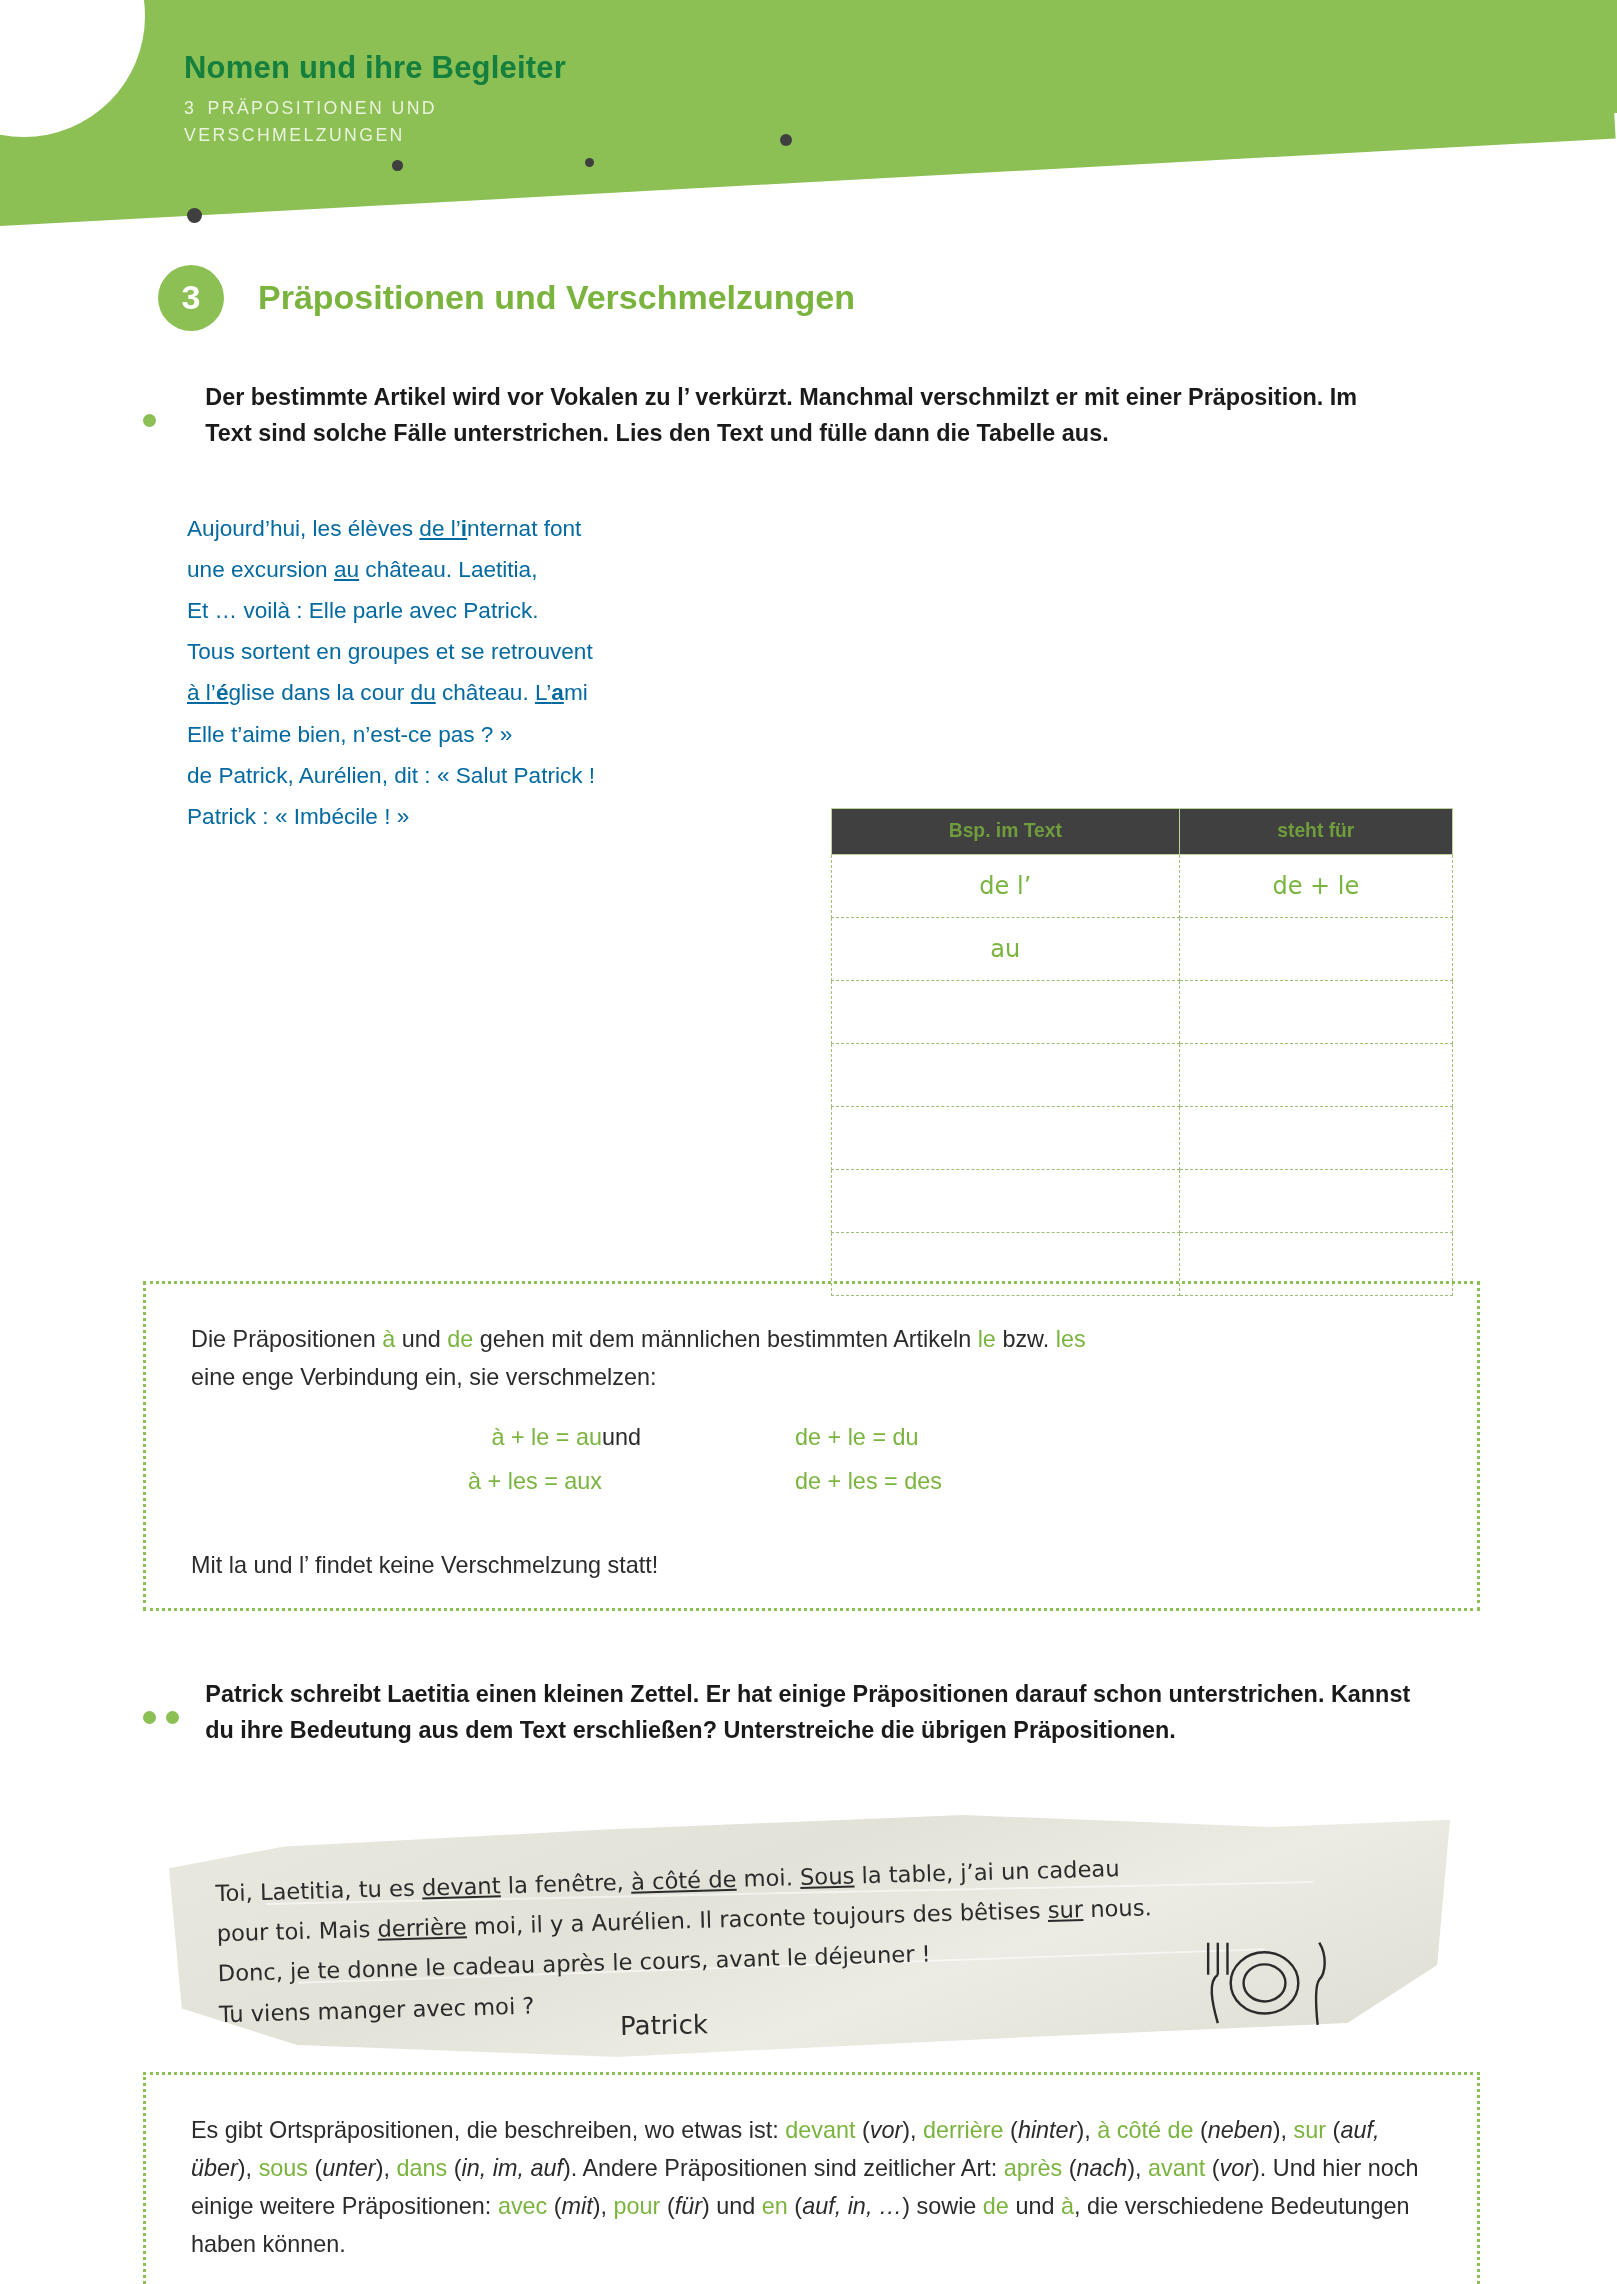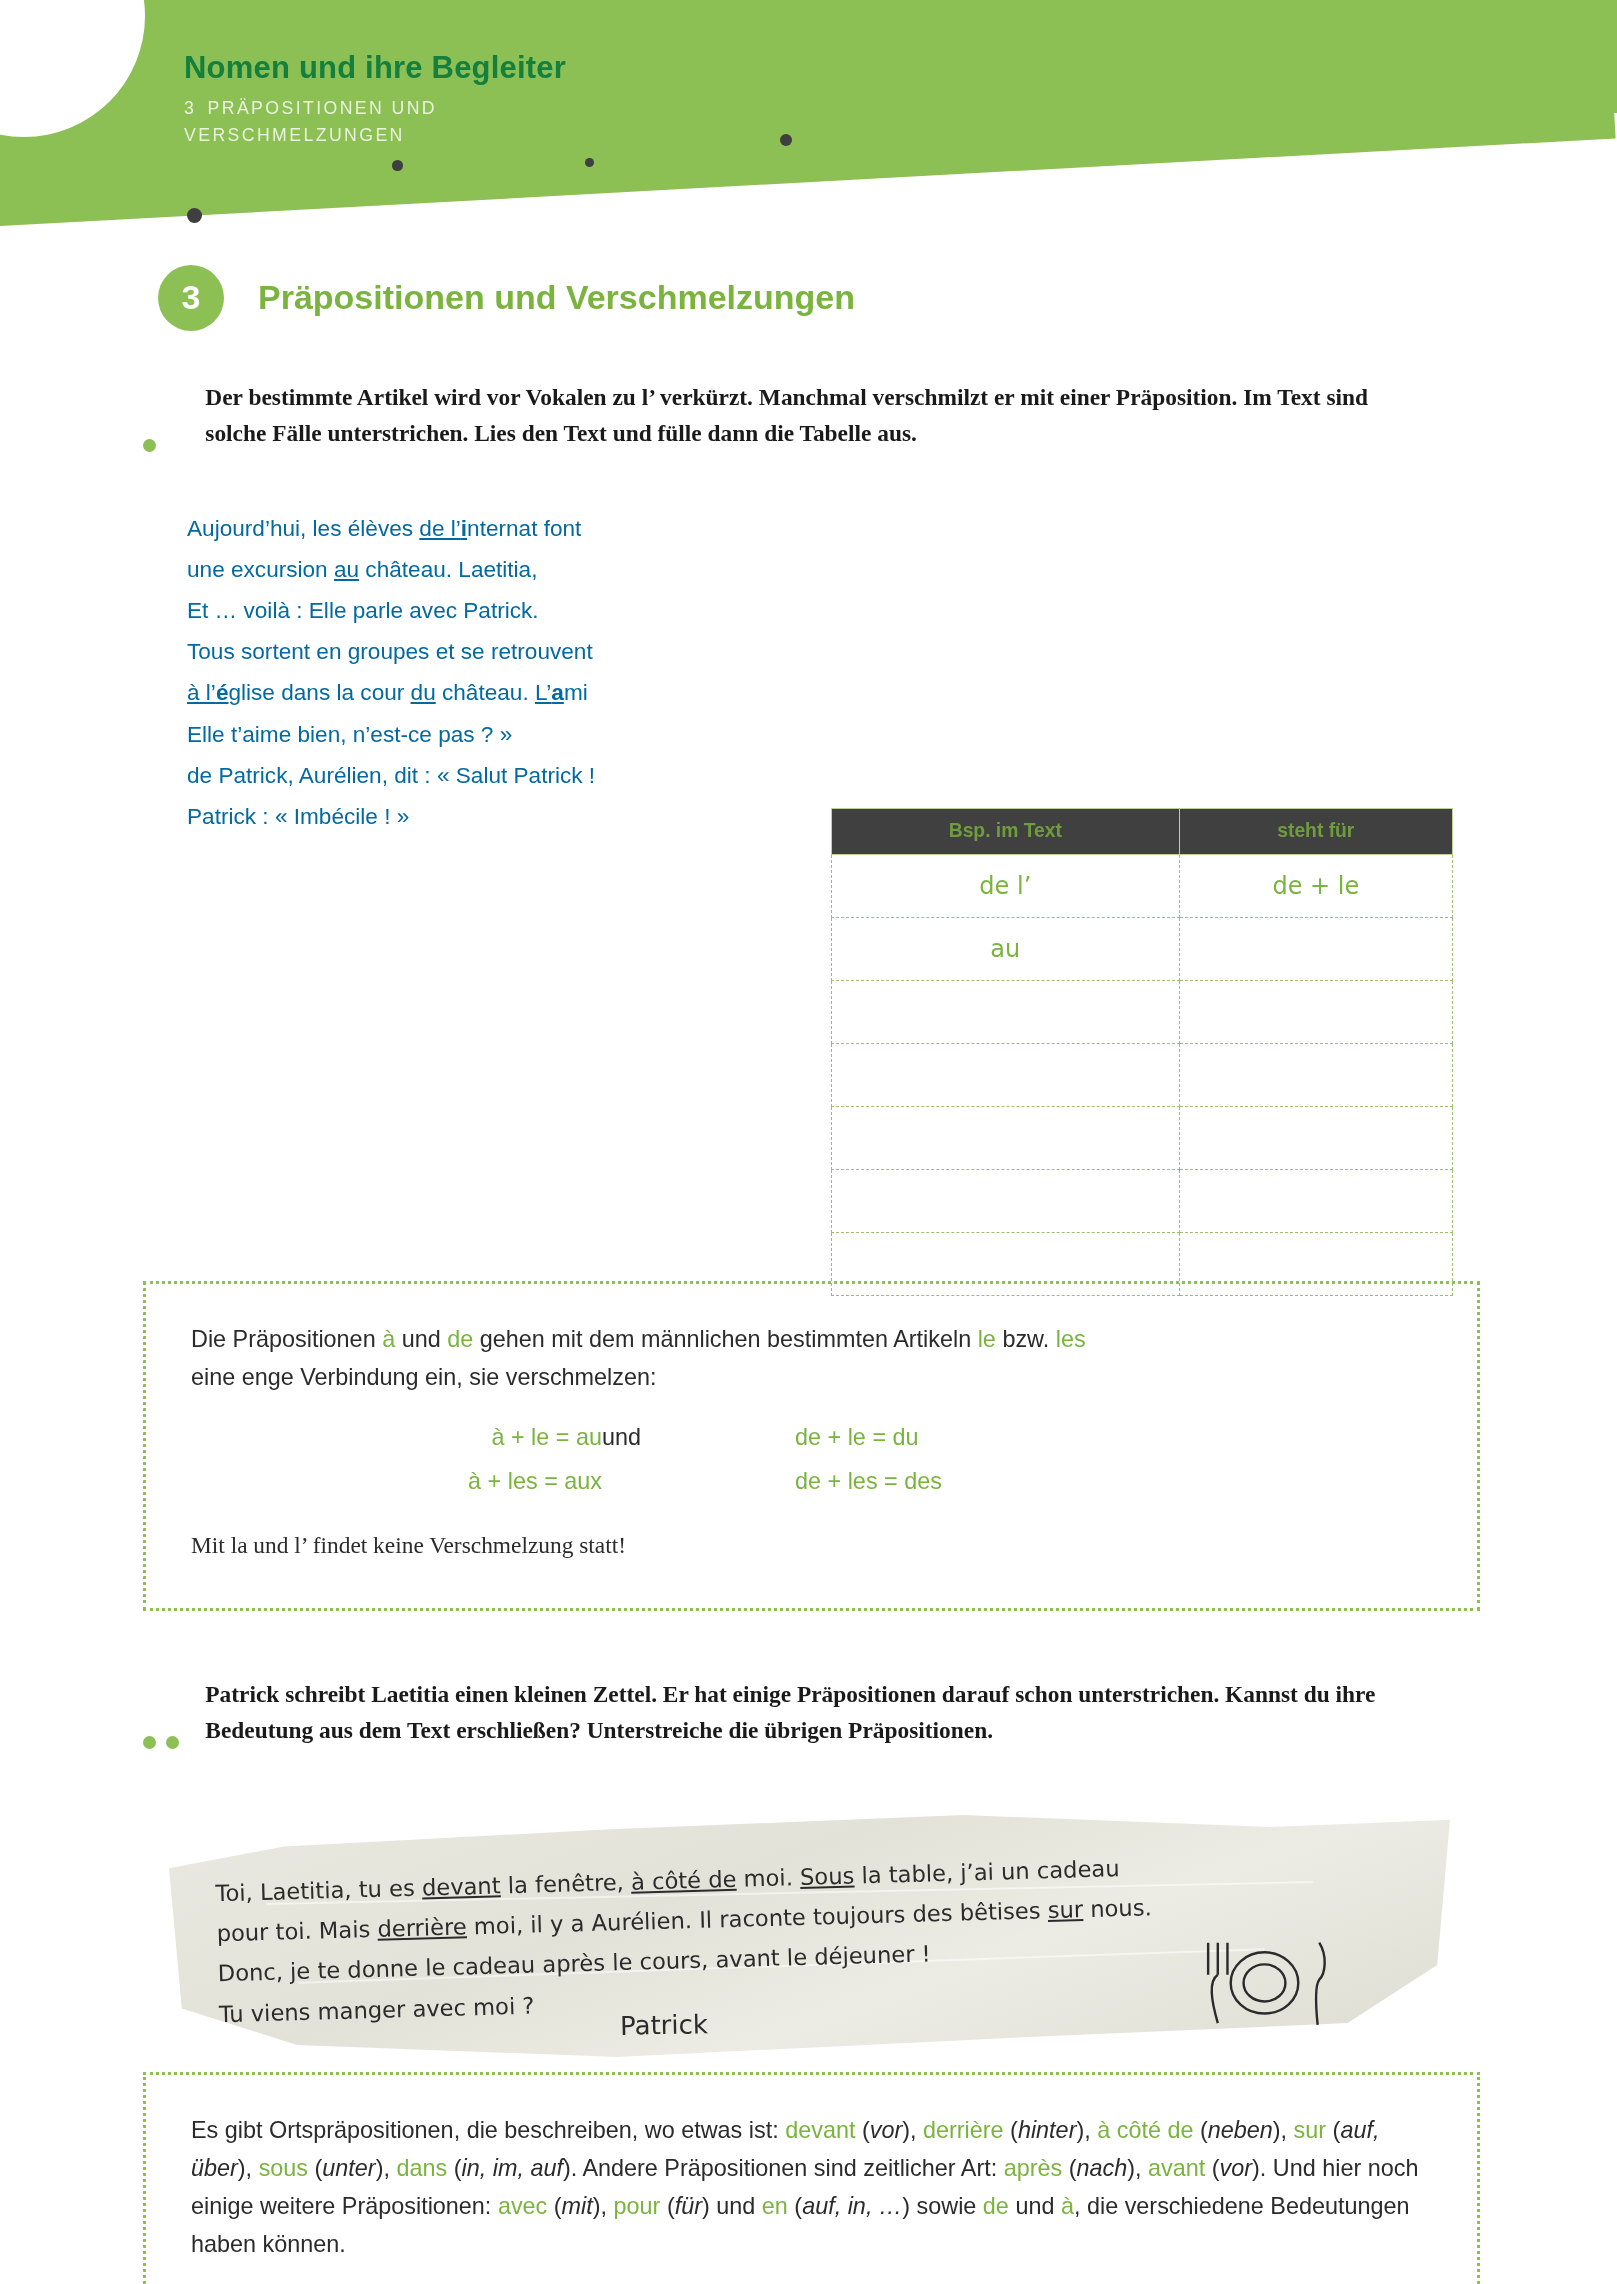"Der bestimmte Artikel wird vor" .task { align-items: flex-end -> center; font-family: Liberation Serif, serif -> none }
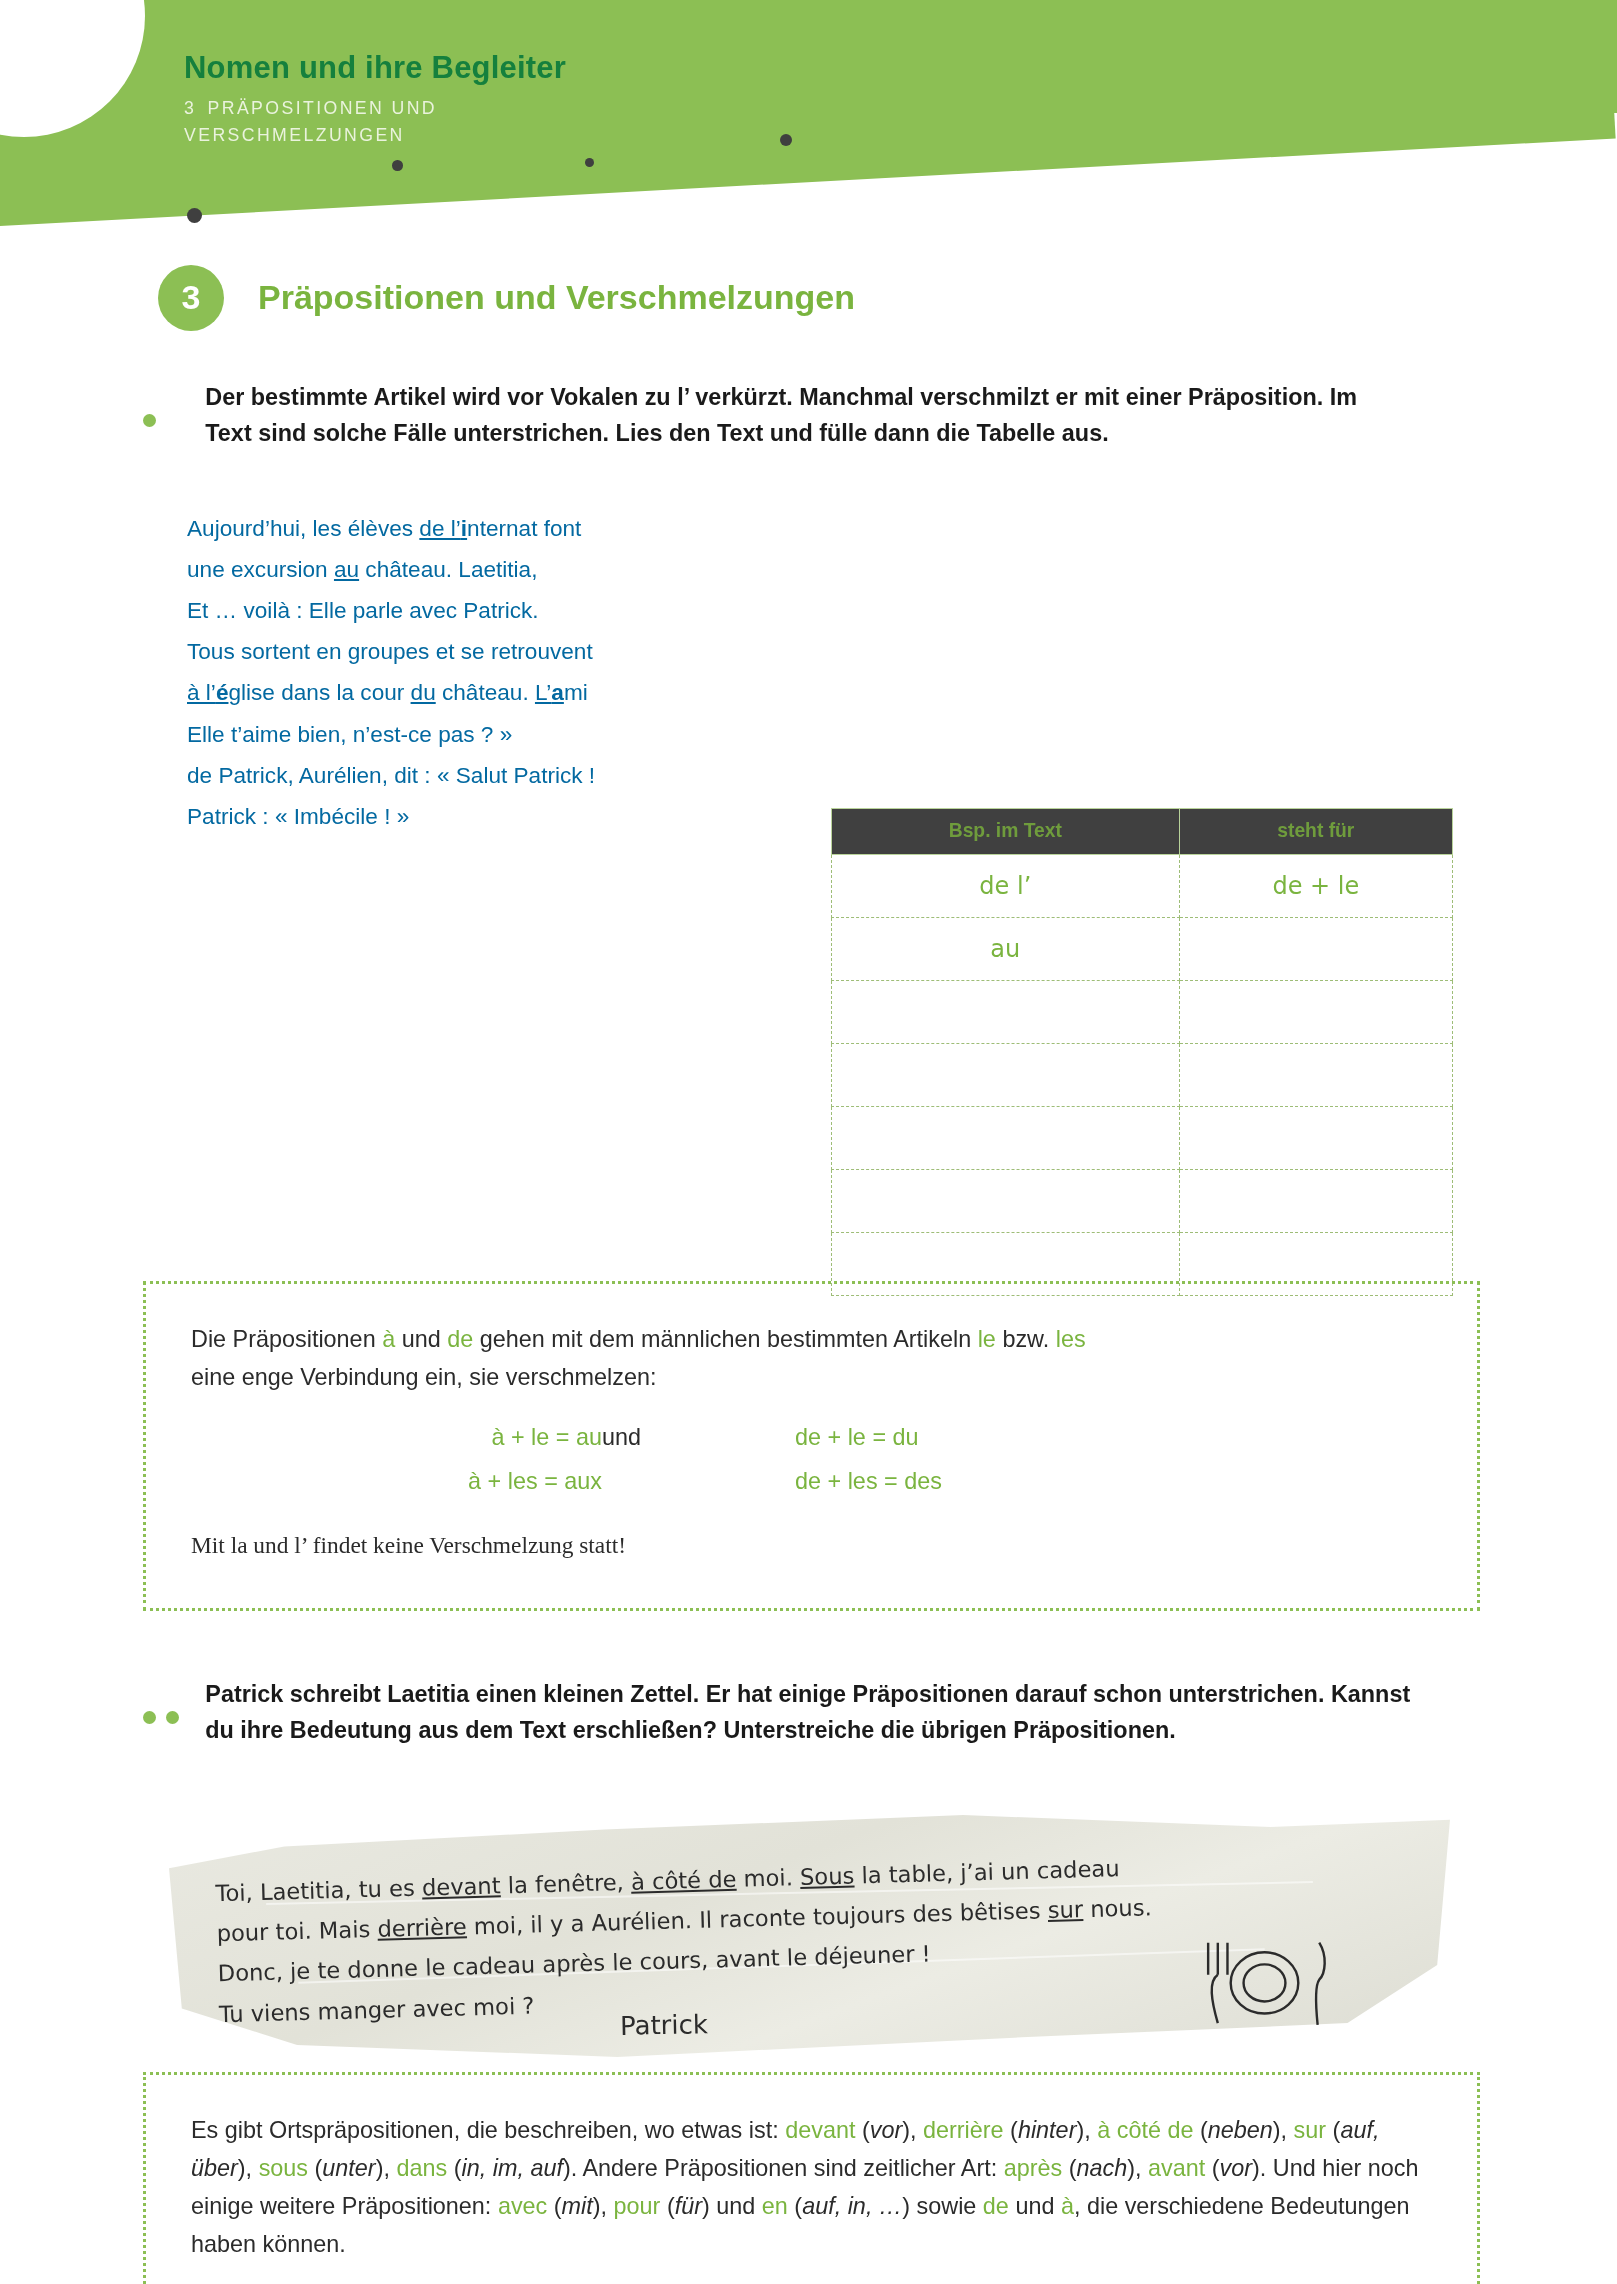"Mit la und l’ findet" div { font-family: Liberation Serif, serif -> none; margin-top: 24px -> 44px }
